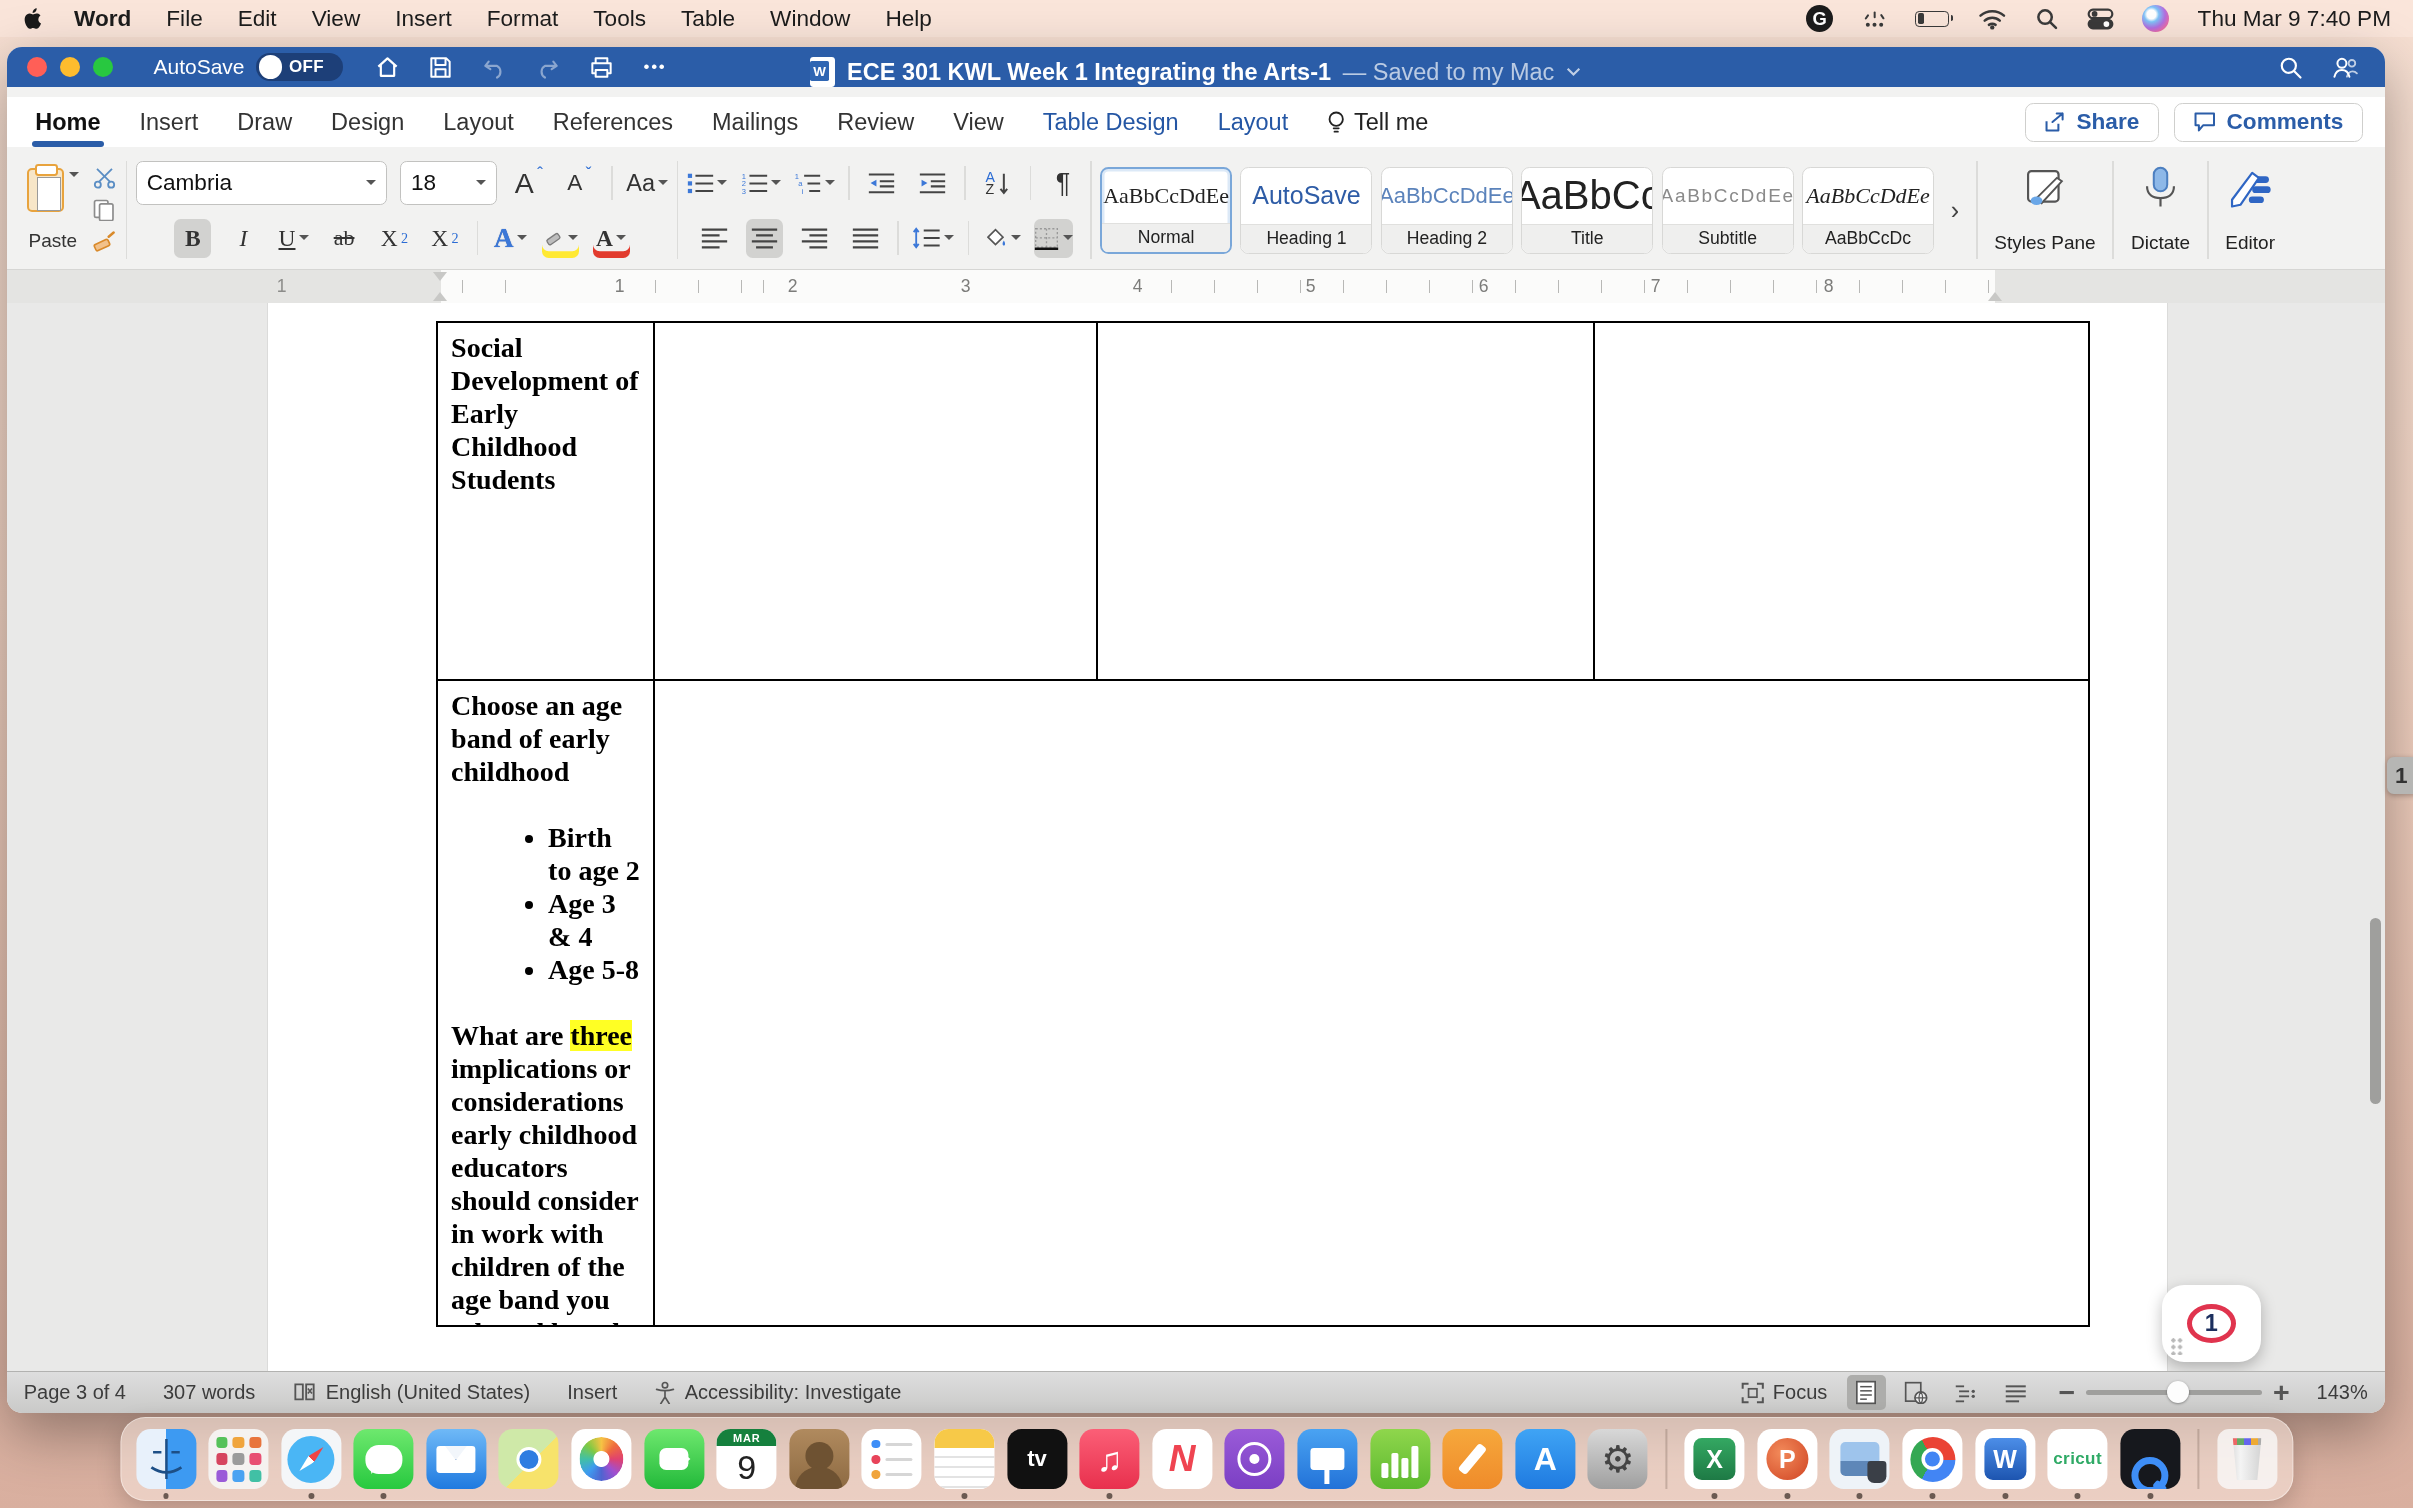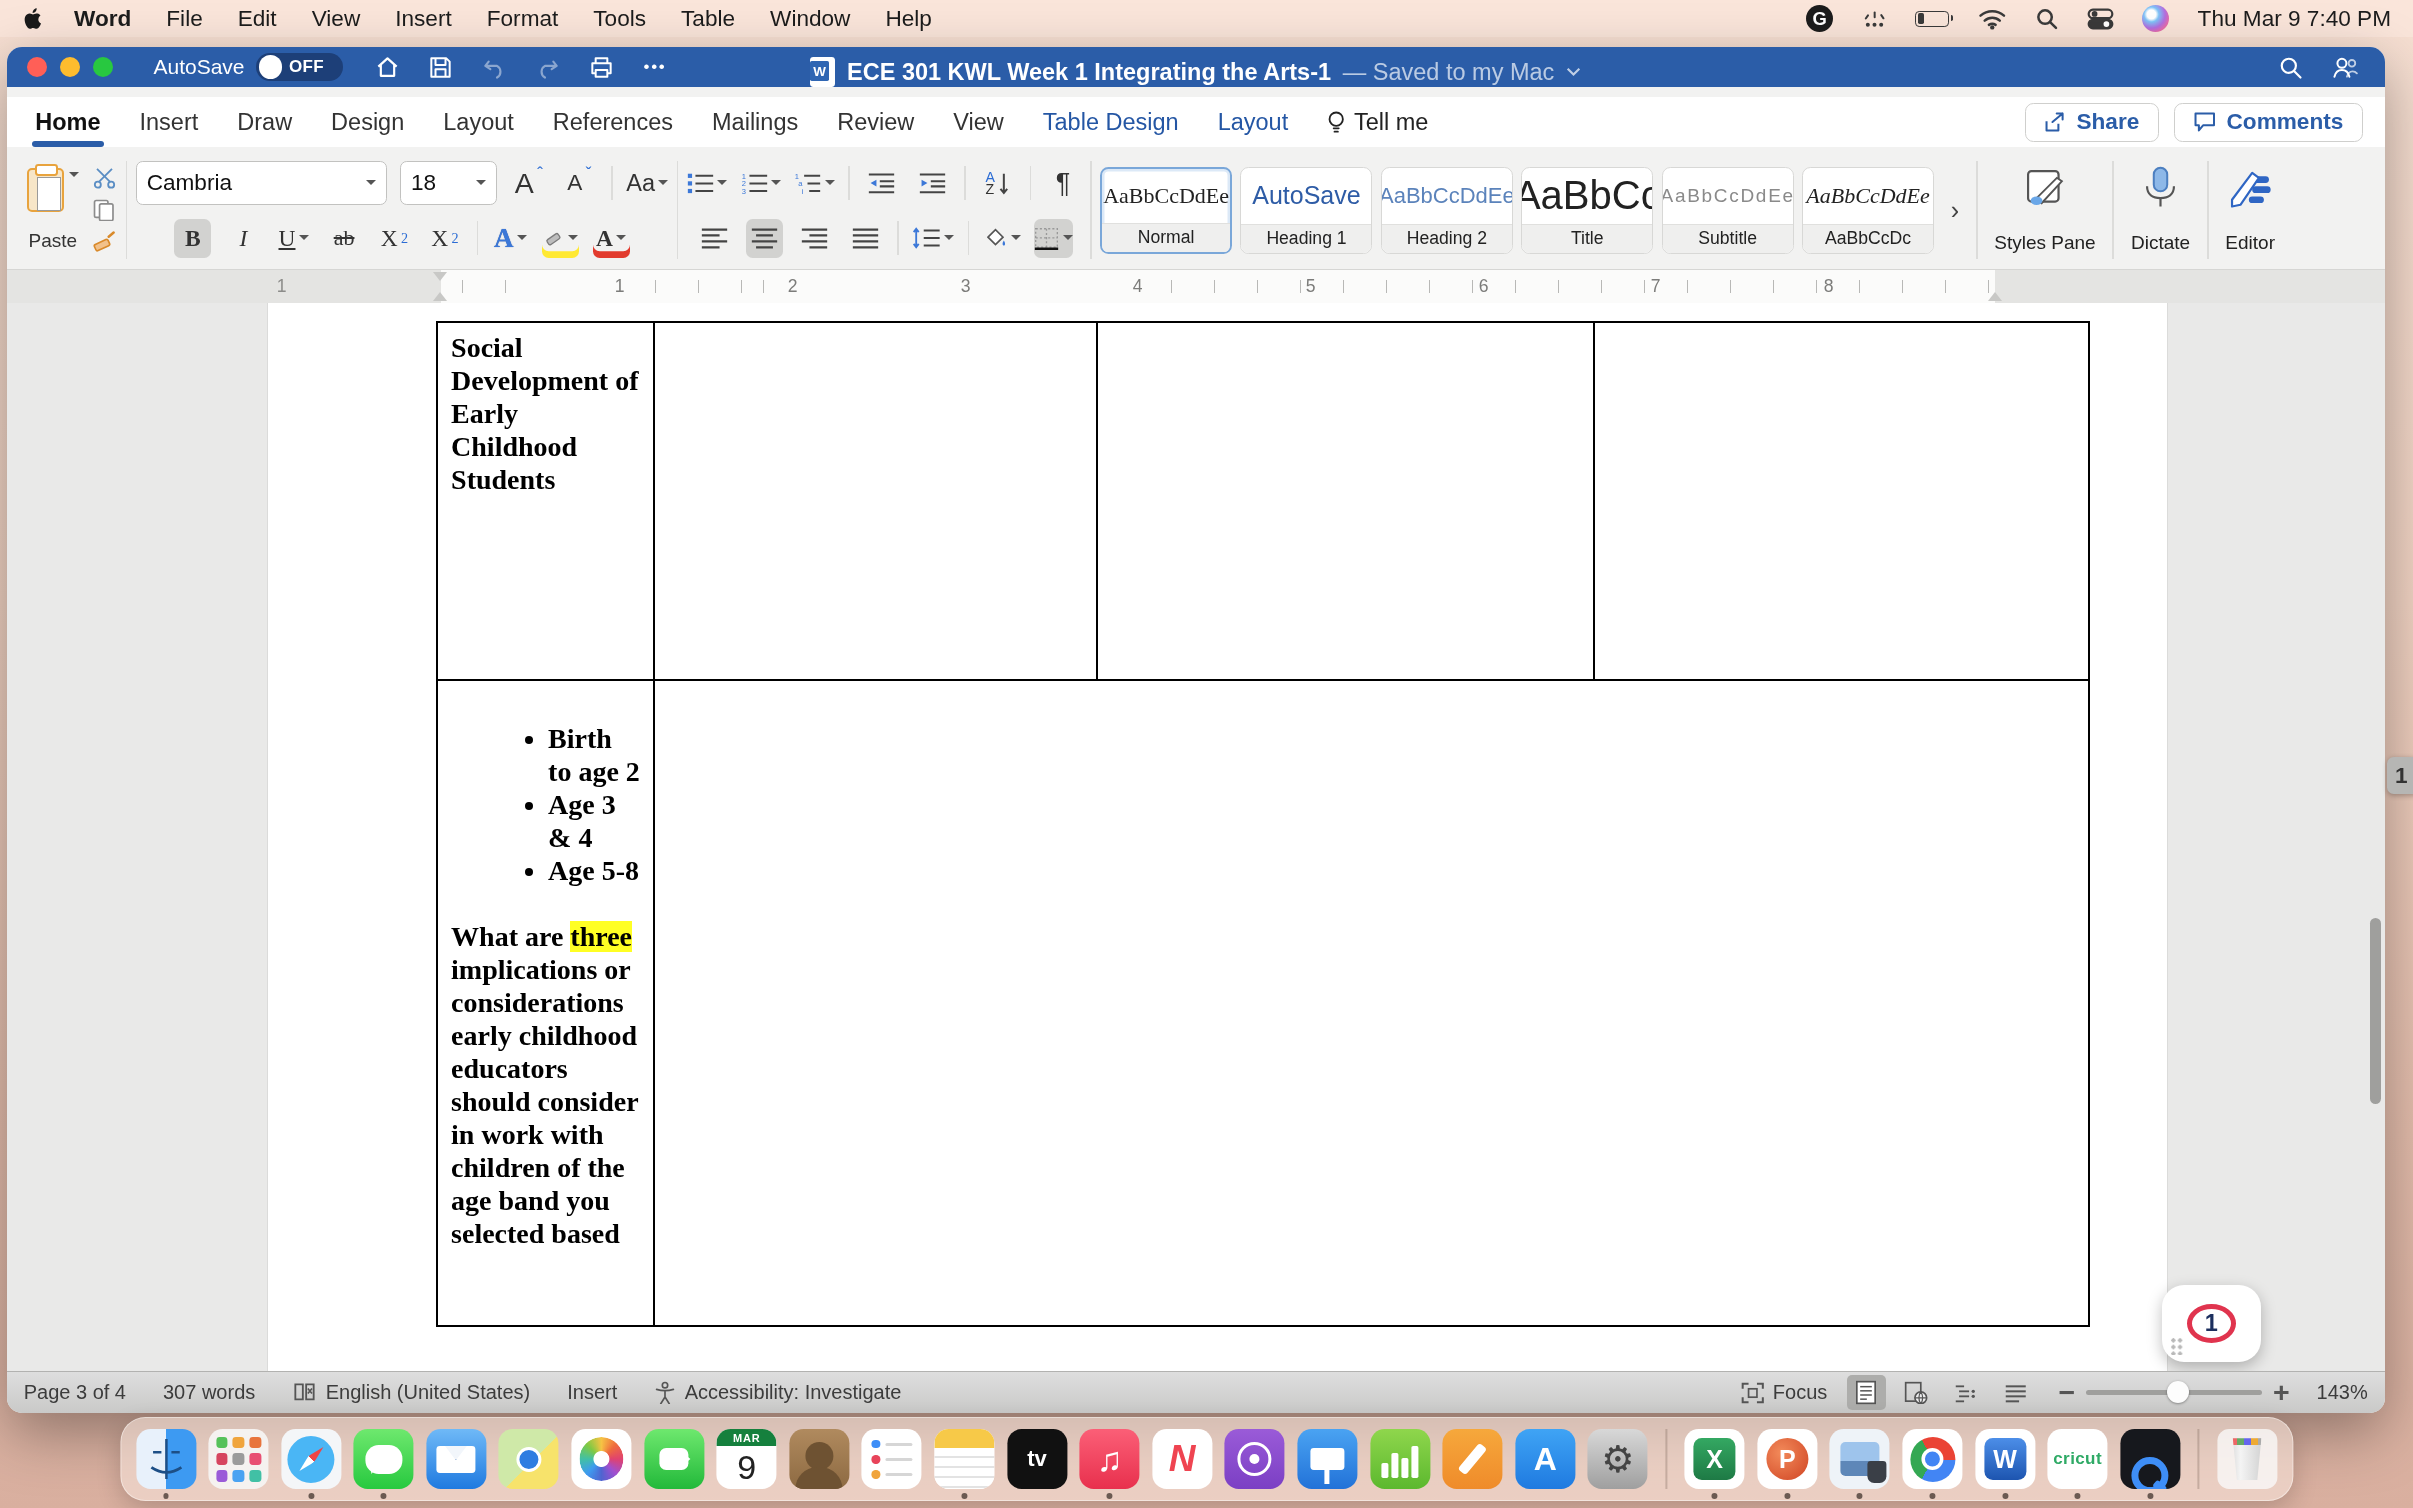"Choose an age band of" div { html: none -> <div>Choose an age band of early childhood</div> }
